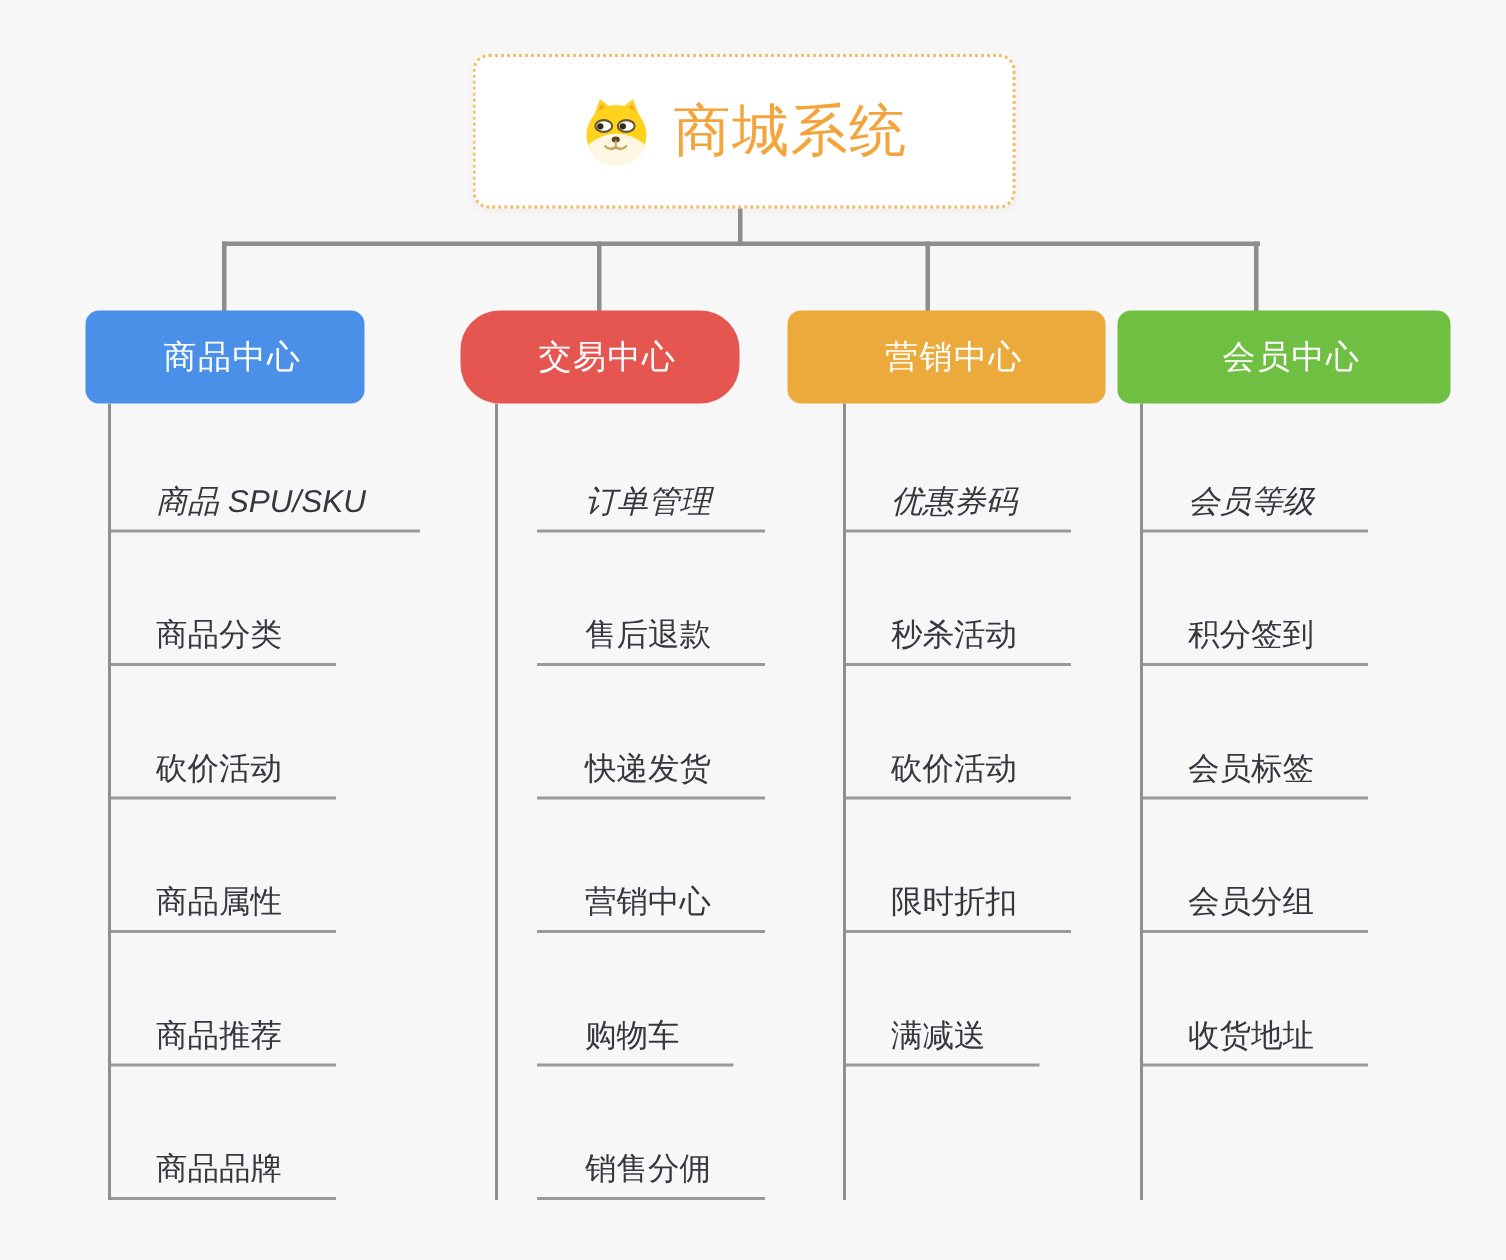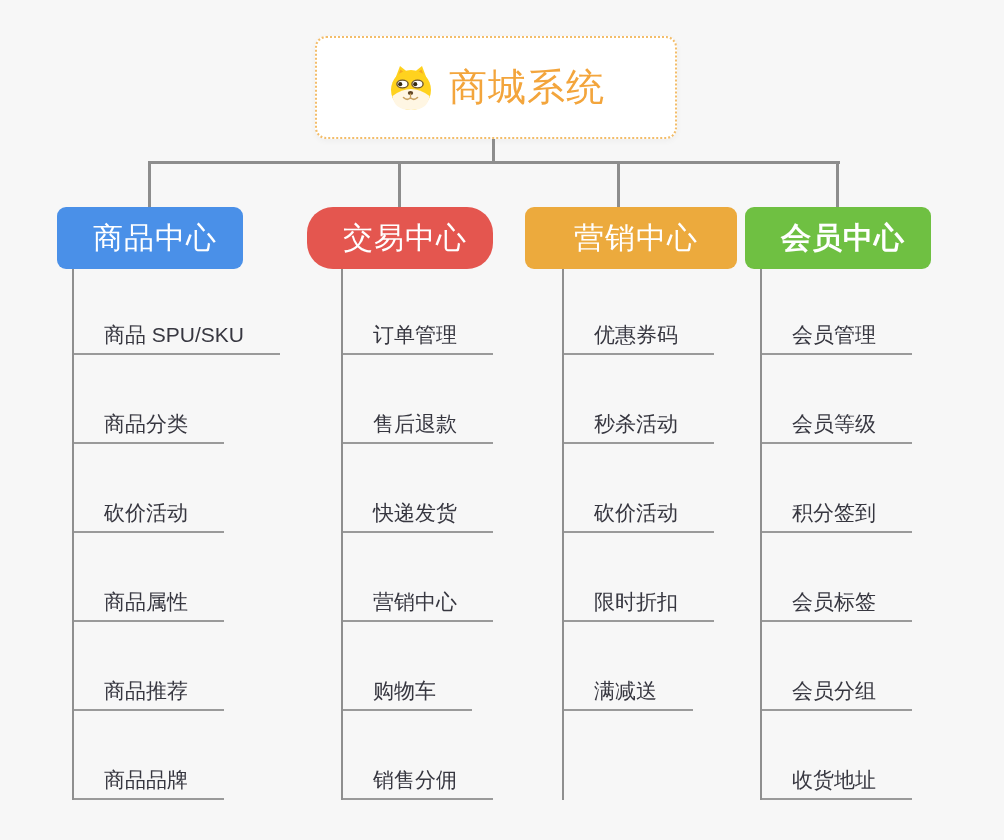"商品中心" .branch-box { font-size: 30px -> 22px }
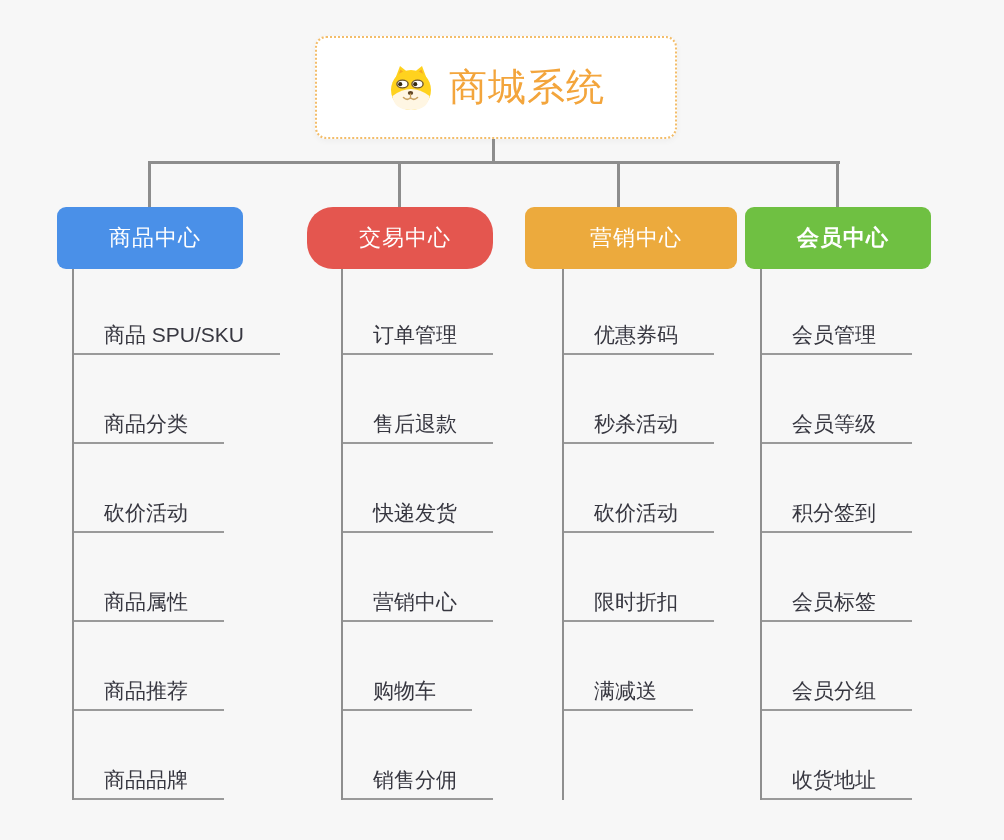"会员中心" .branch-box.b3 { font-weight: bold -> none; width: 186px -> 222px }
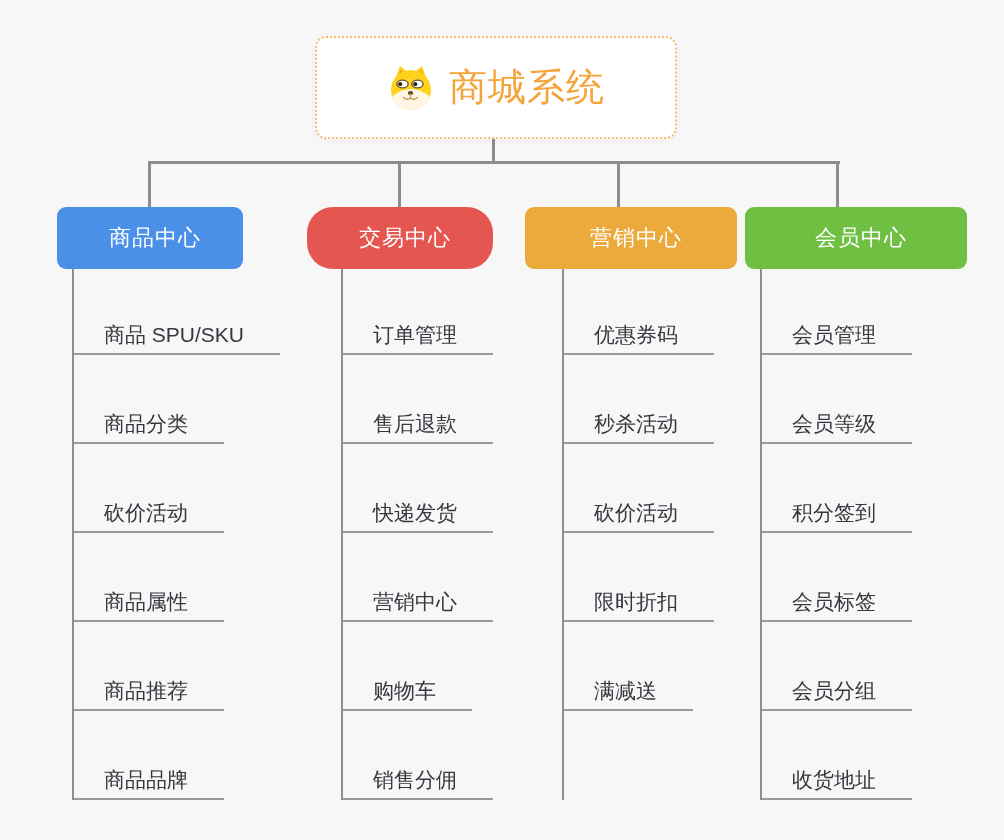"商品 SPU/SKU" .leaf-item:first-child { font-style: none -> italic }
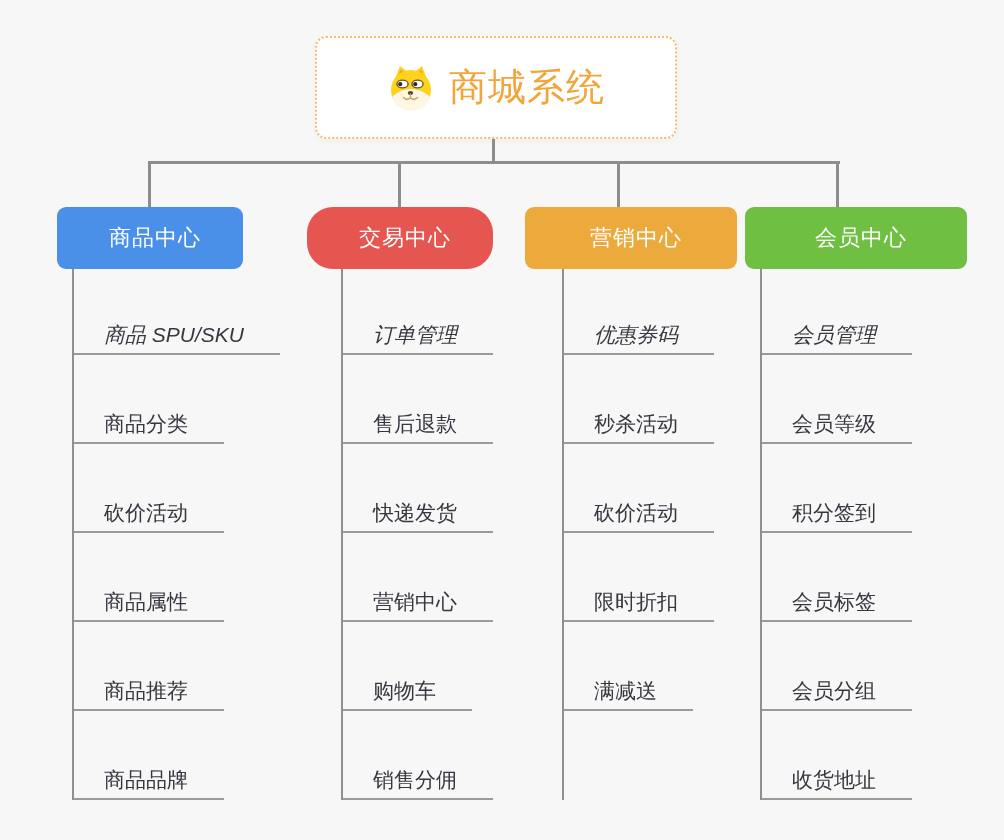"订单管理" .leaf-list.c1 { left: 341px -> 330px; padding-left: none -> 28px }
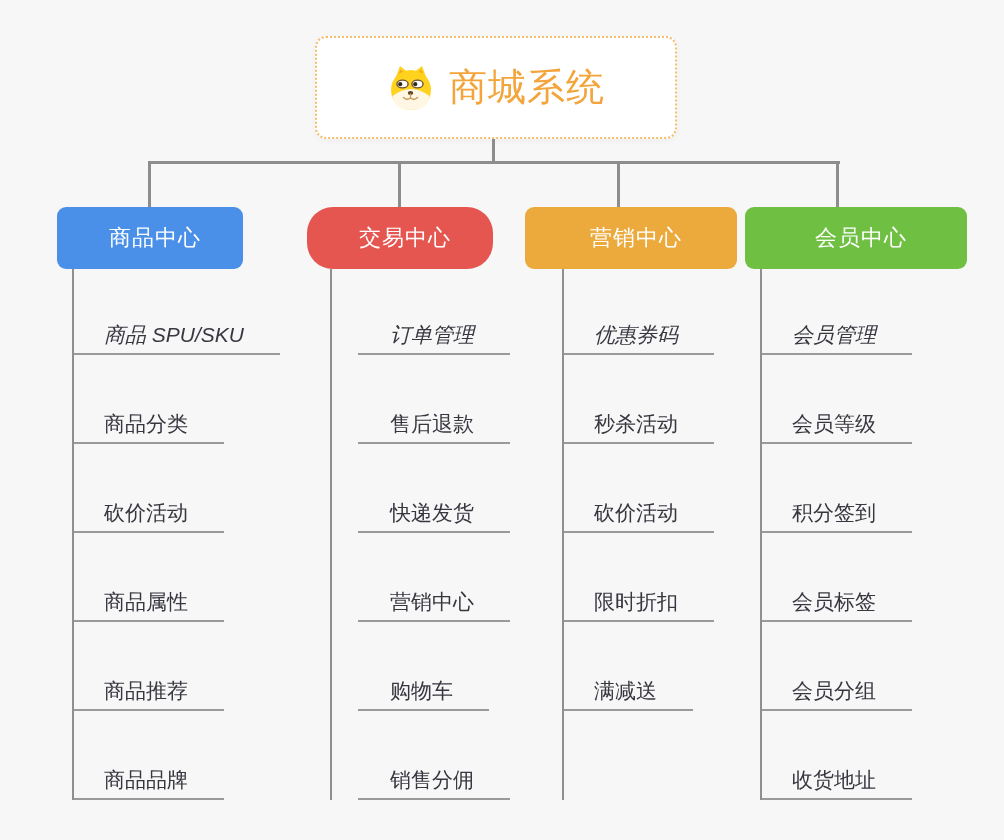"会员管理" li.leaf-item { html: <li>会员管理</li> -> none }
